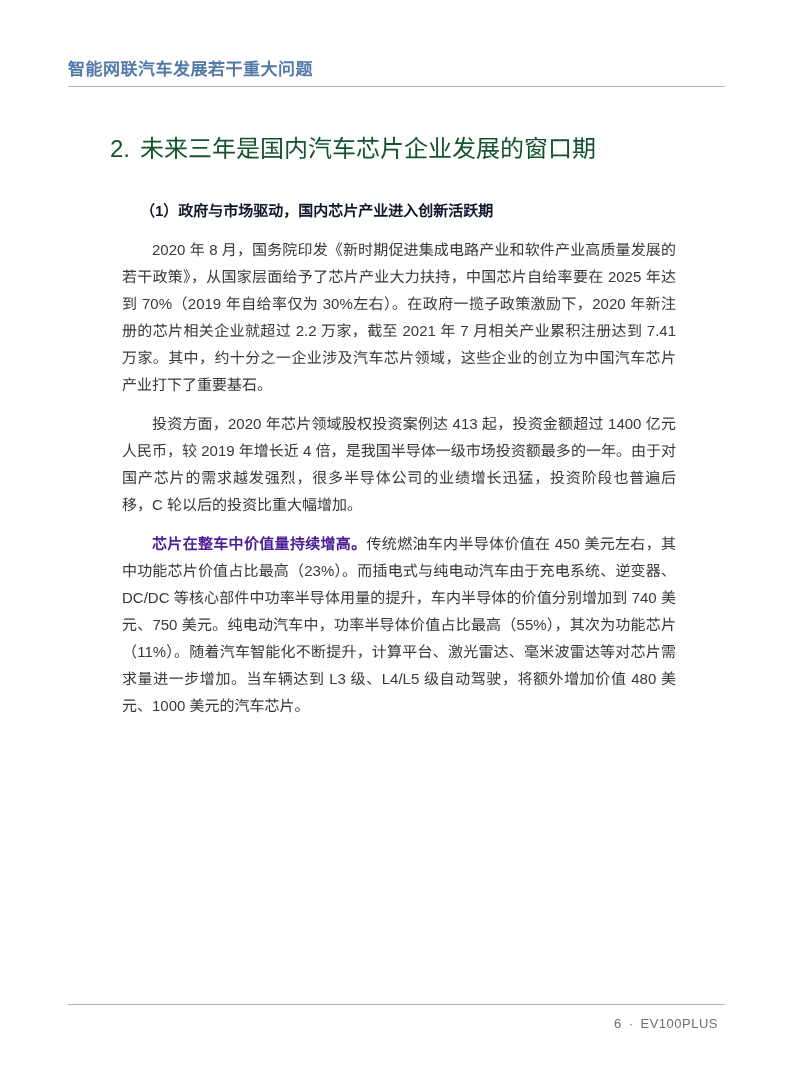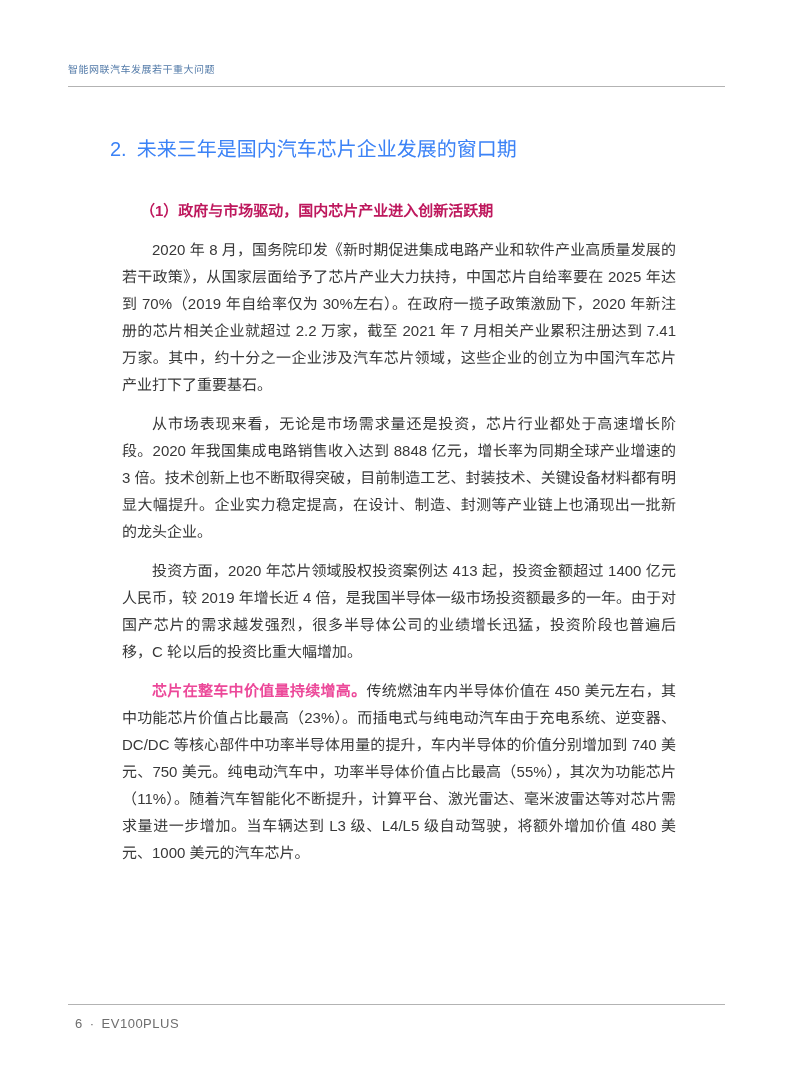"智能网联汽车发展若干重大问题" .page-header .header-text { font-size: 10px -> 17px; font-weight: none -> bold }
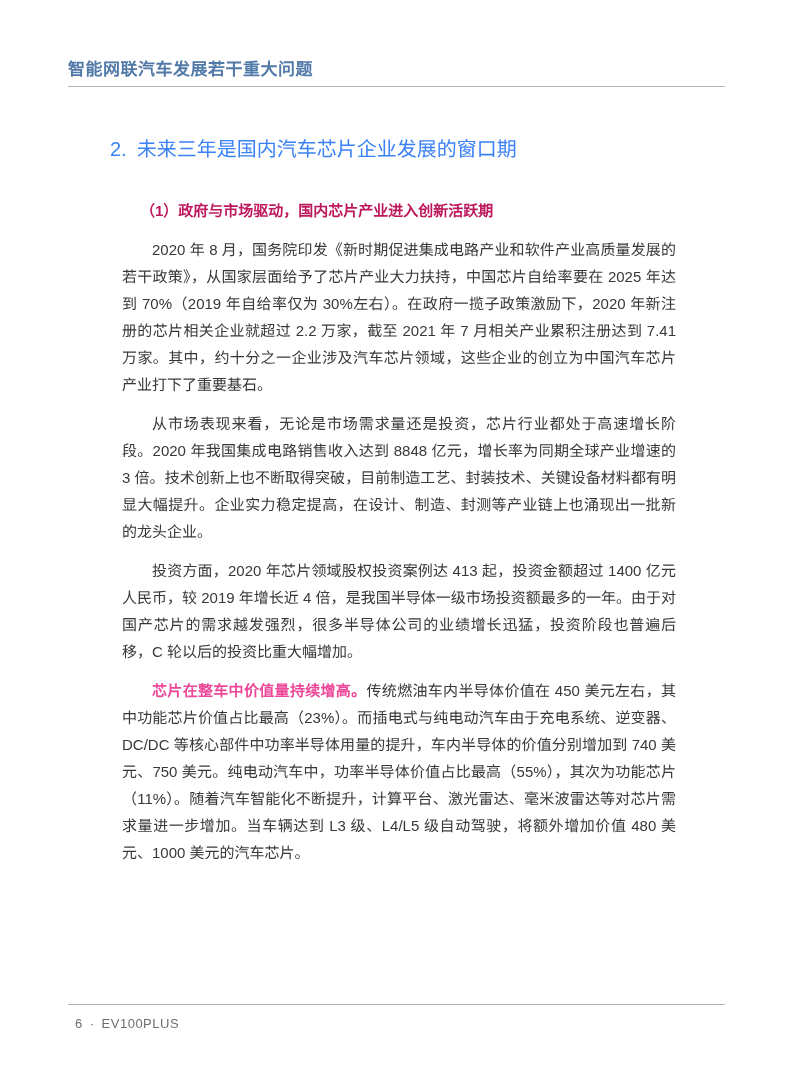"2. 未来三年是国内汽车芯片企业发展的窗口期" h1.section-title { color: #3b82f6 -> #14532d; font-size: 20px -> 24px }
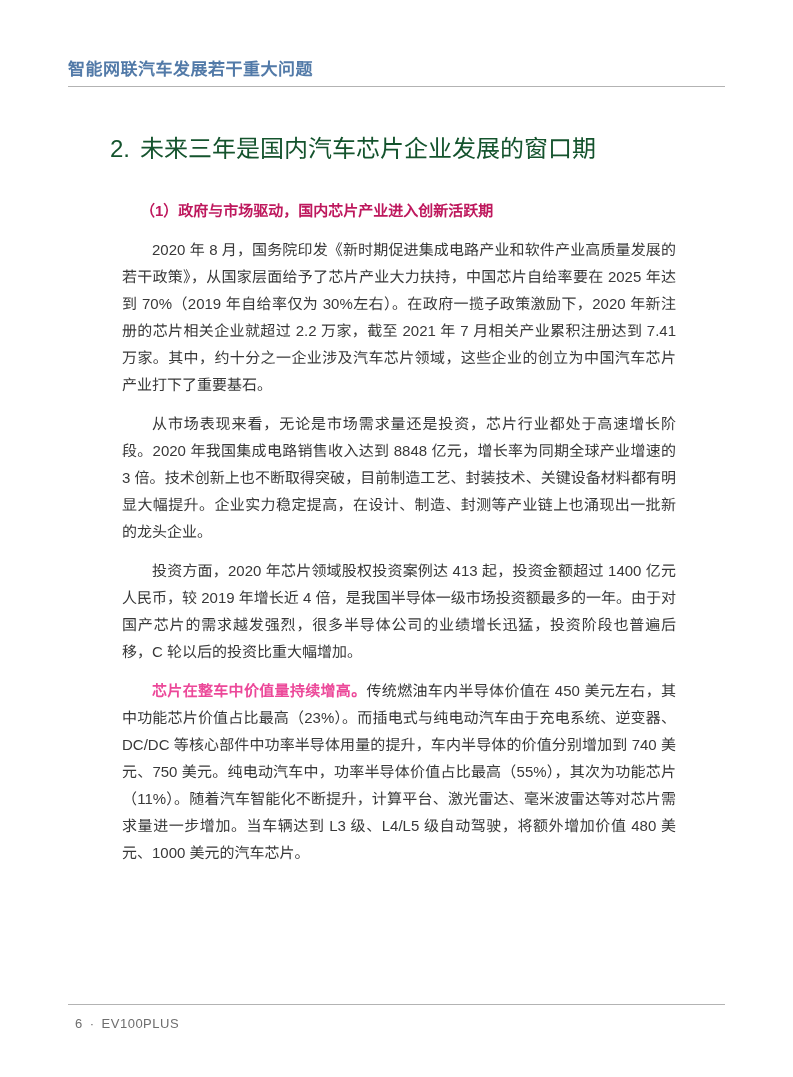"（1）政府与市场驱动，国内芯片产业进入创新活跃期" h2.subsection-heading { color: #be185d -> #0f172a }
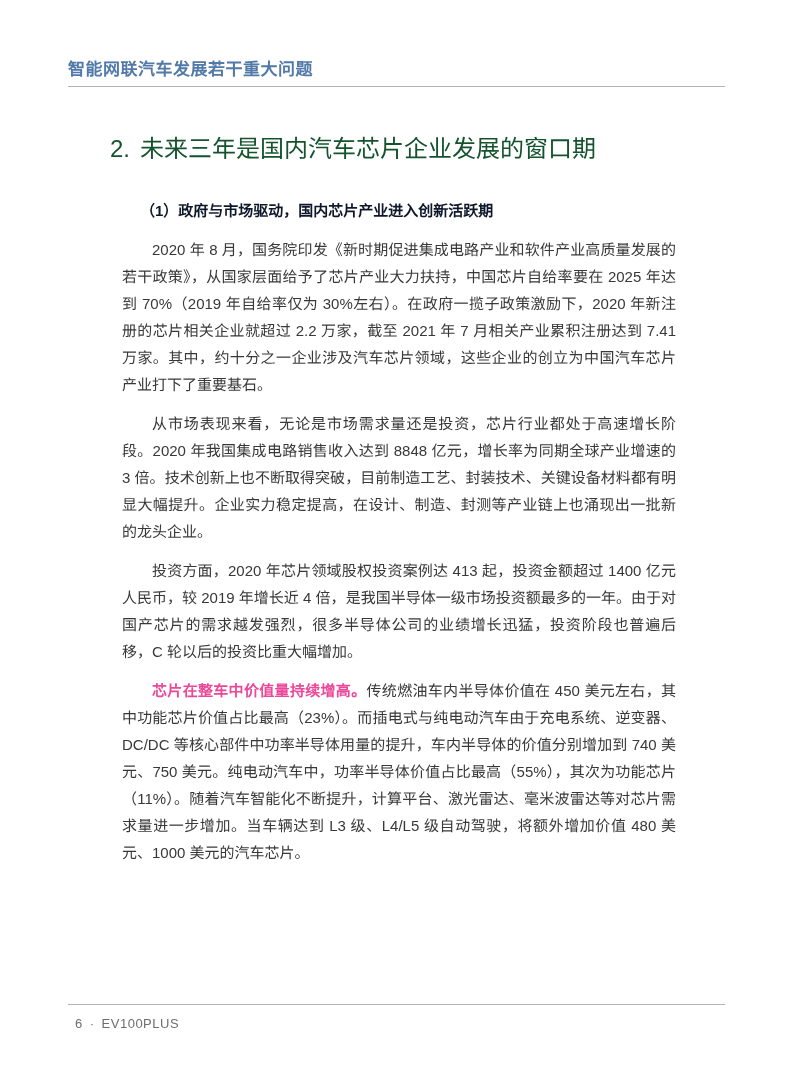"从市场表现来看，无论是市场需求量还是投资，芯片行业都处于高速增长阶段。2020" p.body-para { html: <p> <span>从市场表现来看，无论是市场需求量还是投资，芯片行业都处于高速增长阶段。2020 年我国集成电路销售收入达到 8848 亿元，增长率为同期全球产业增速的 3 倍。技术创新上也不断取得突破，目前制造工艺、封装技术、关键设备材料都有明显大幅提升。企业实力稳定提高，在设计、制造、封测等产业链上也涌现出一批新的龙头企业。</span> </p> -> none }
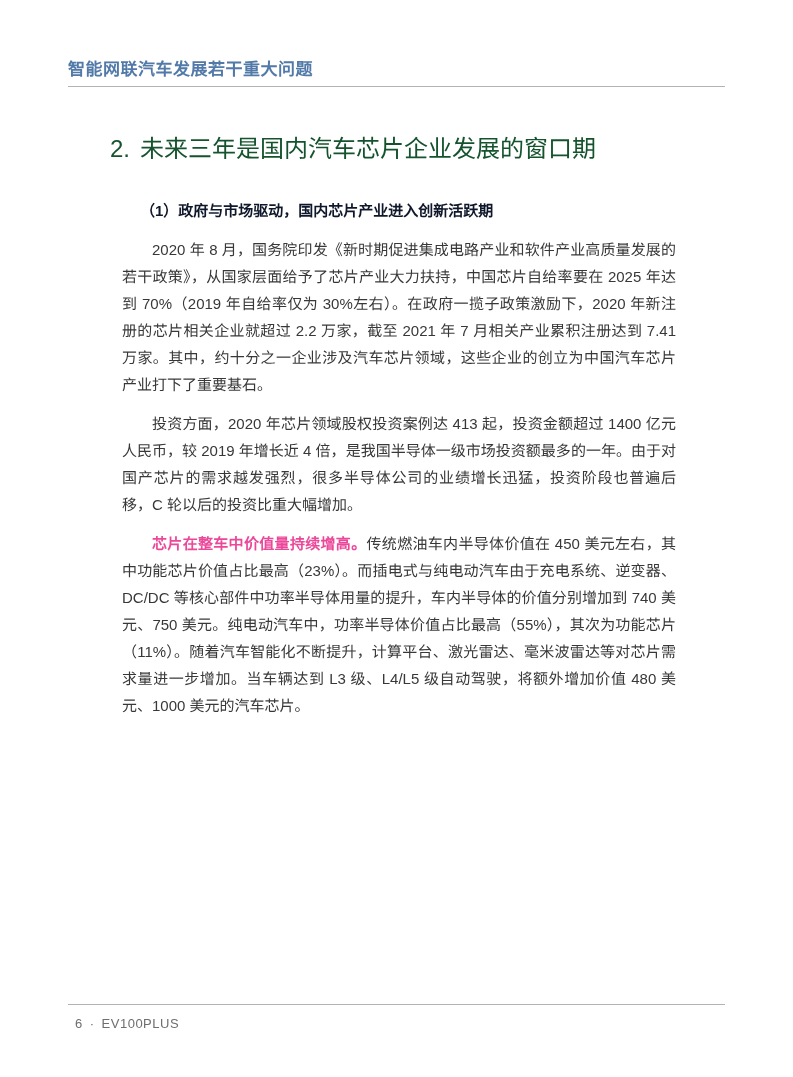"芯片在整车中价值量持续增高。" p.body-para .bold-lead { color: #ec4899 -> #4c1d95 }
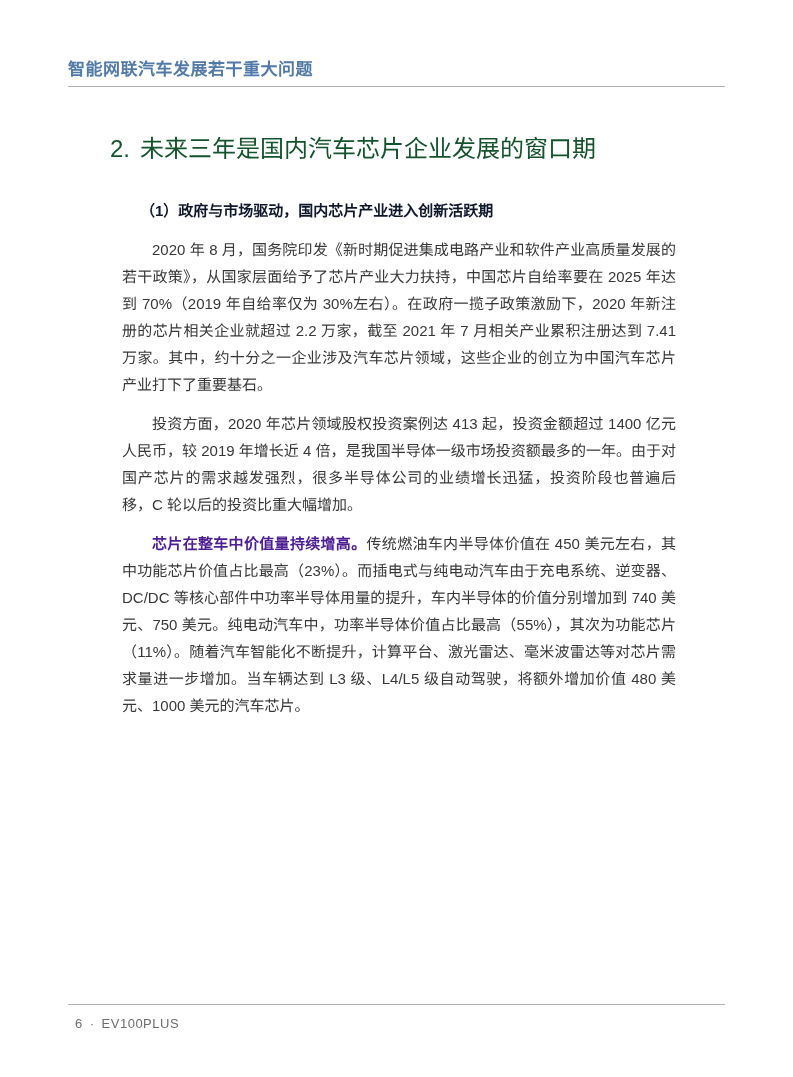"6 · EV100PLUS" .page-footer { text-align: none -> right }
